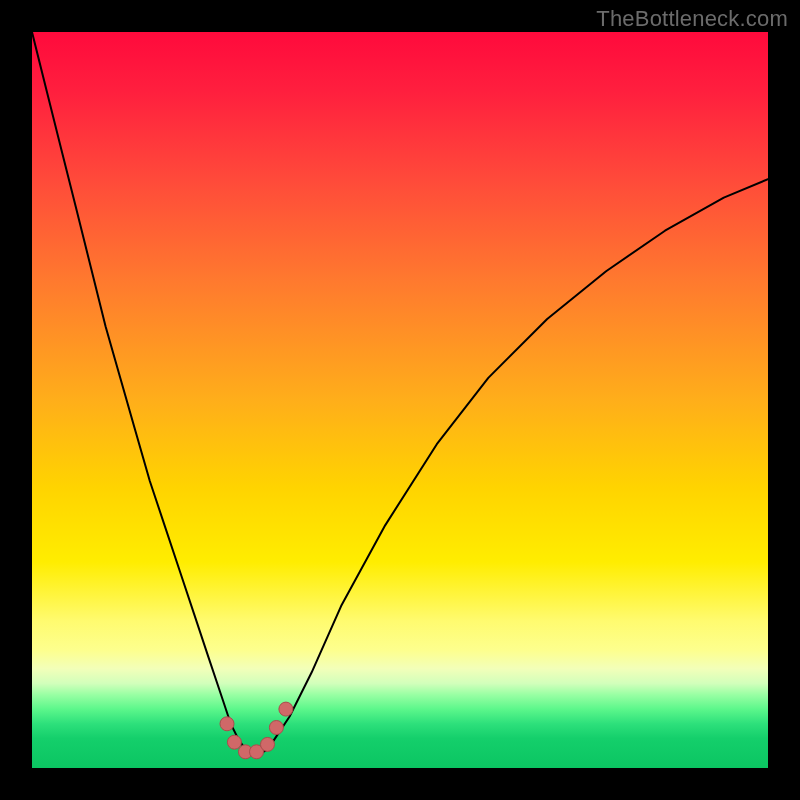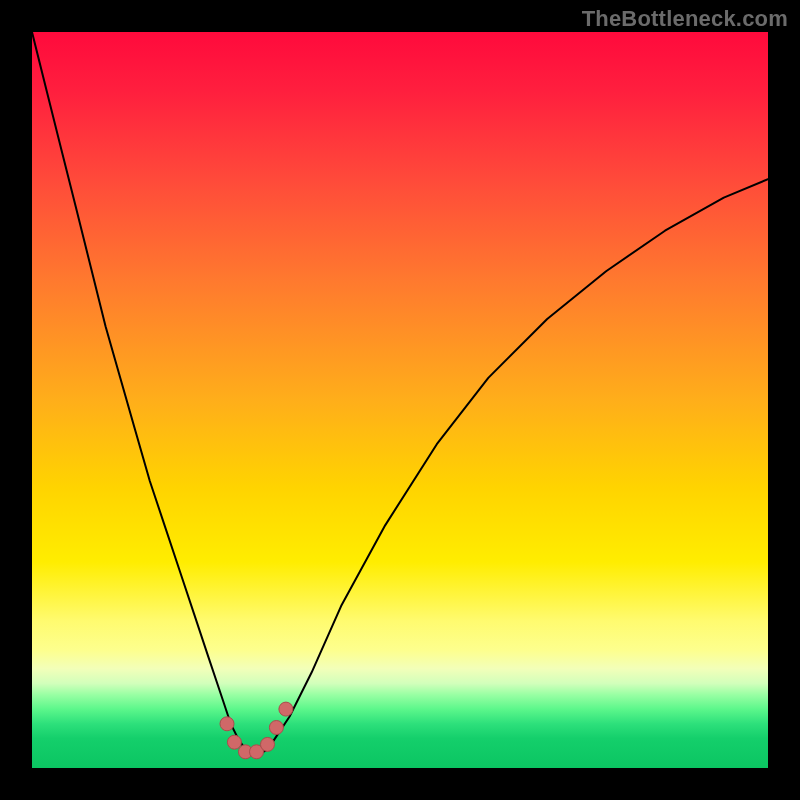"TheBottleneck.com" .watermark { font-weight: 700 -> 400 }
